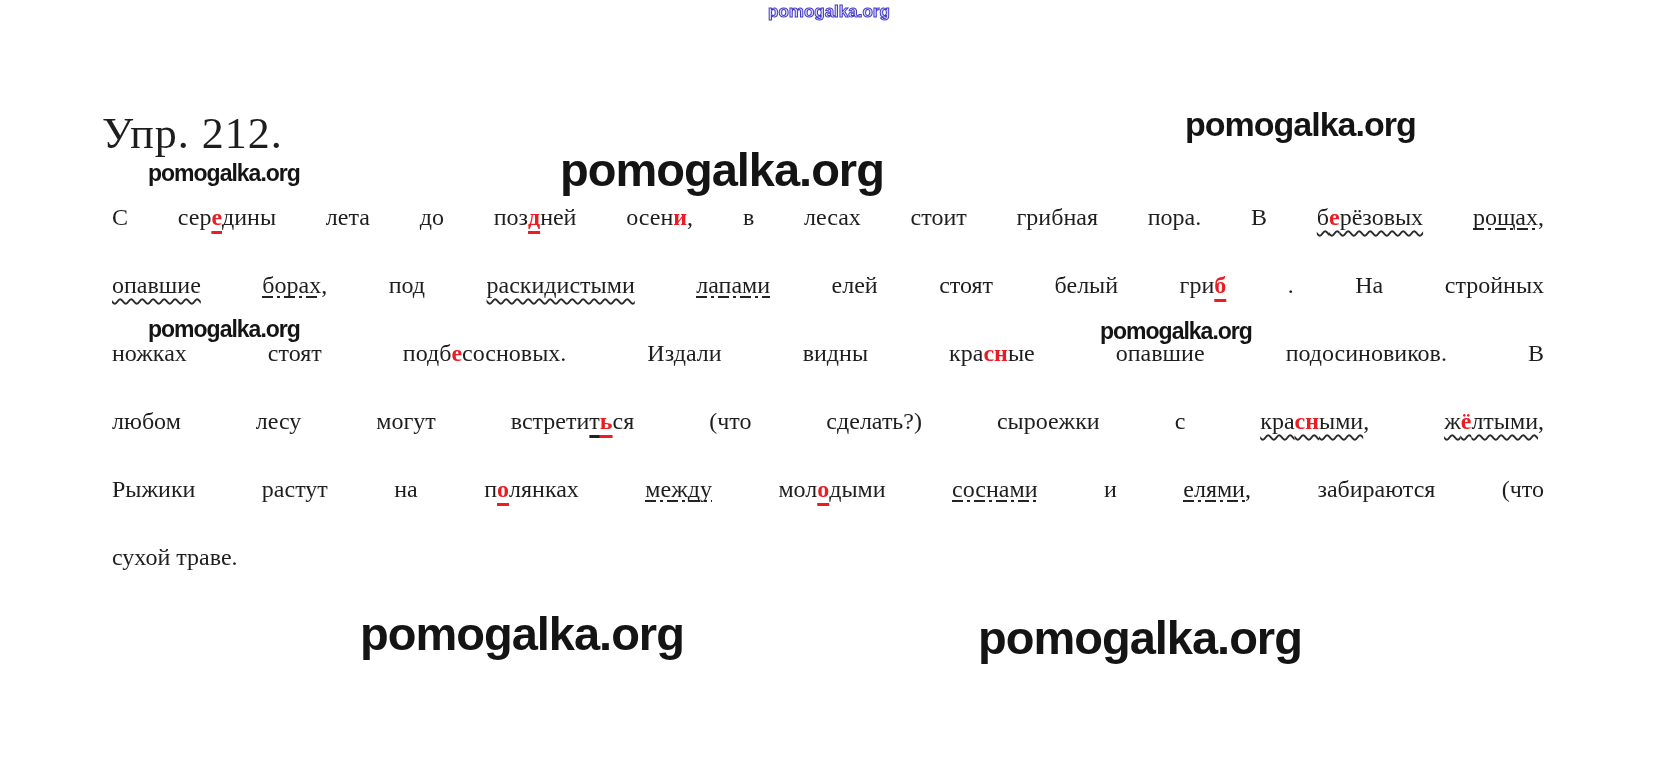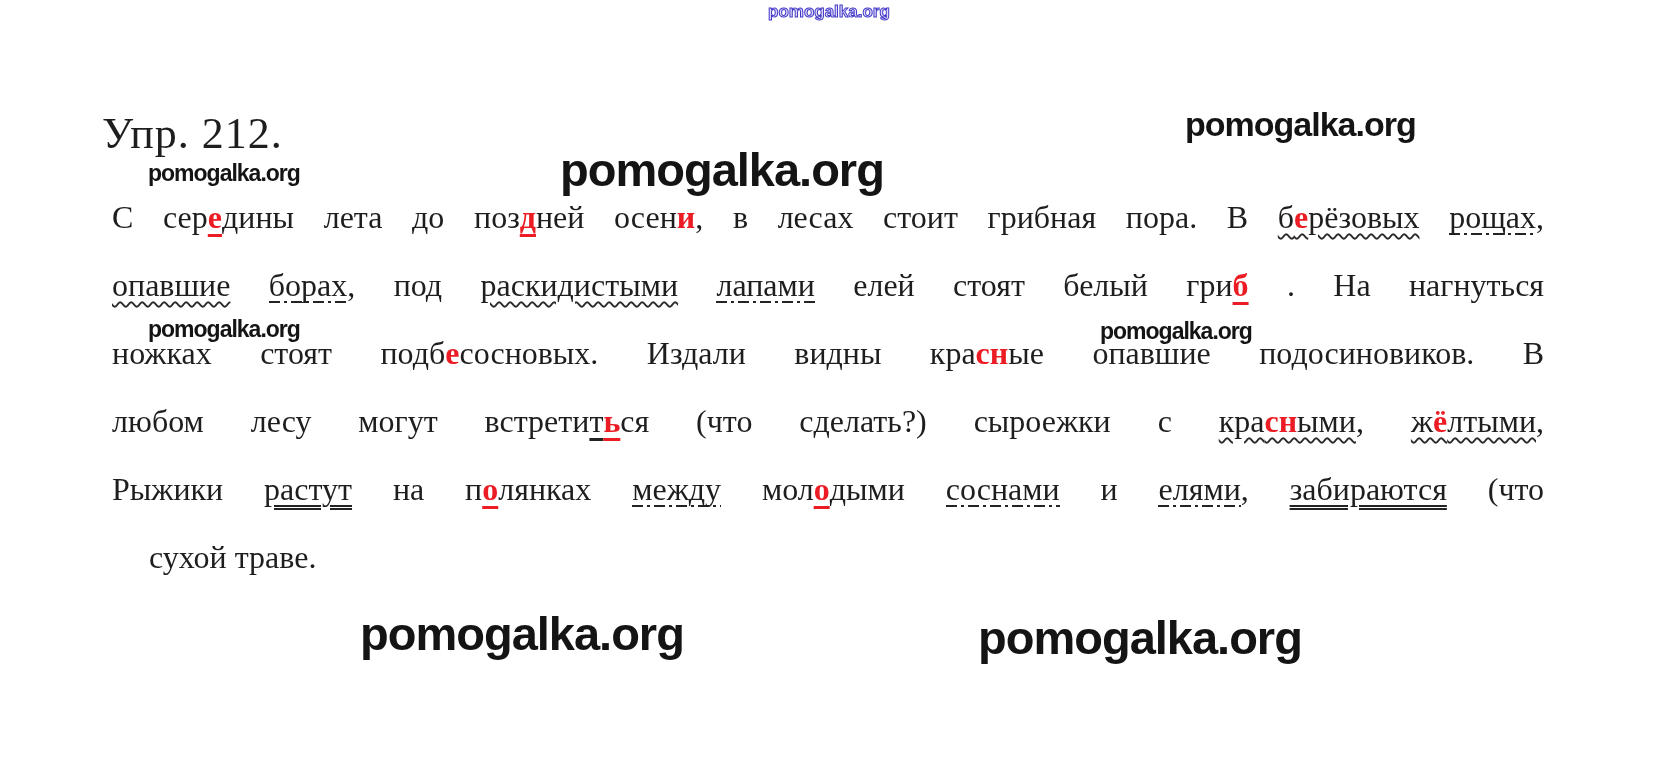"С середины лета до поздней" .exercise-text { font-size: 32px -> 24px }
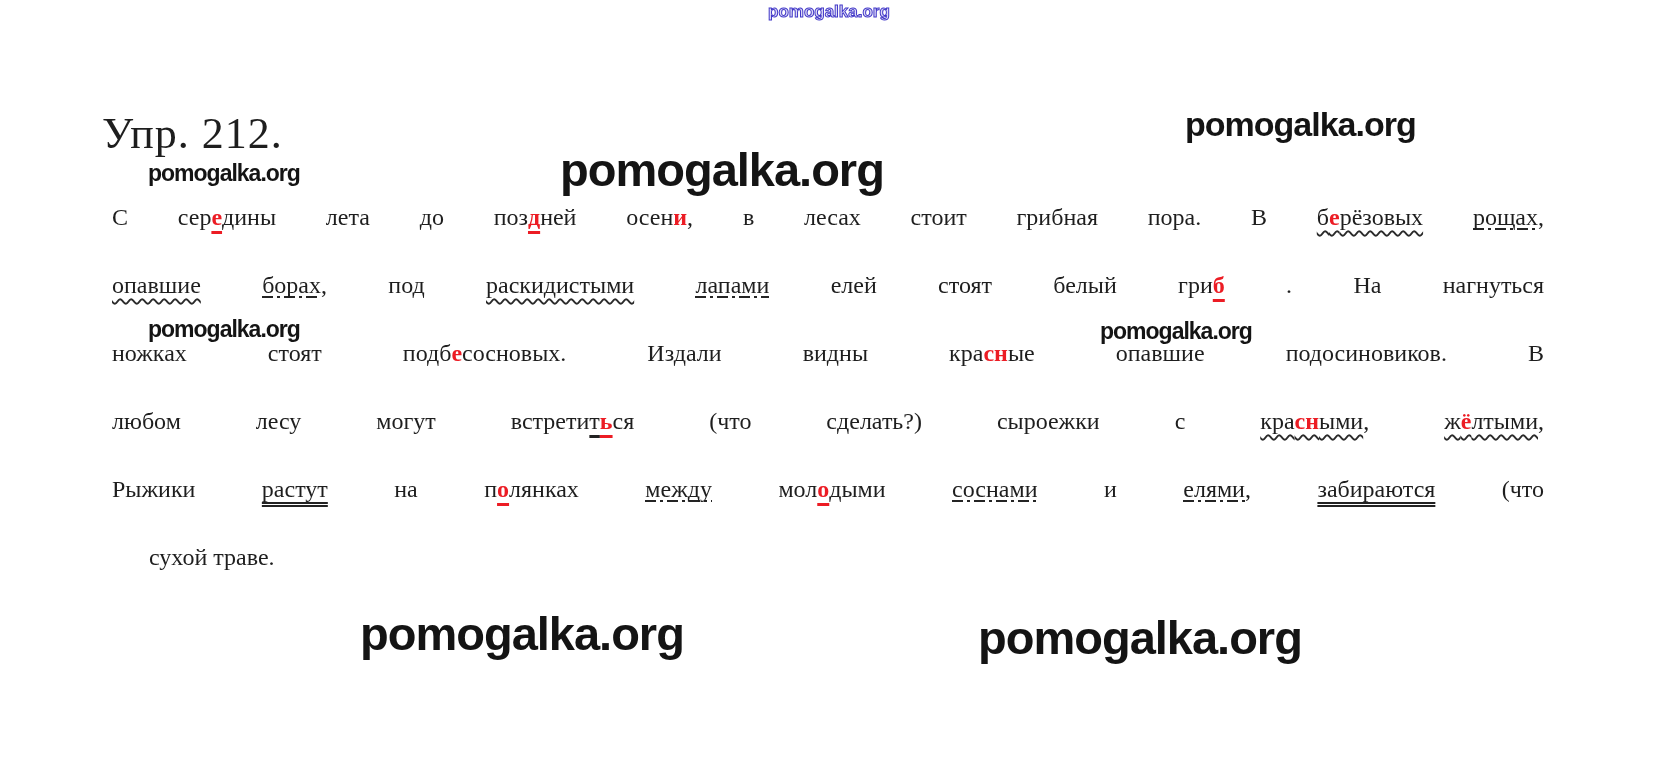". На нагнуться" span.seg-p { text: нагнуться -> стройных }
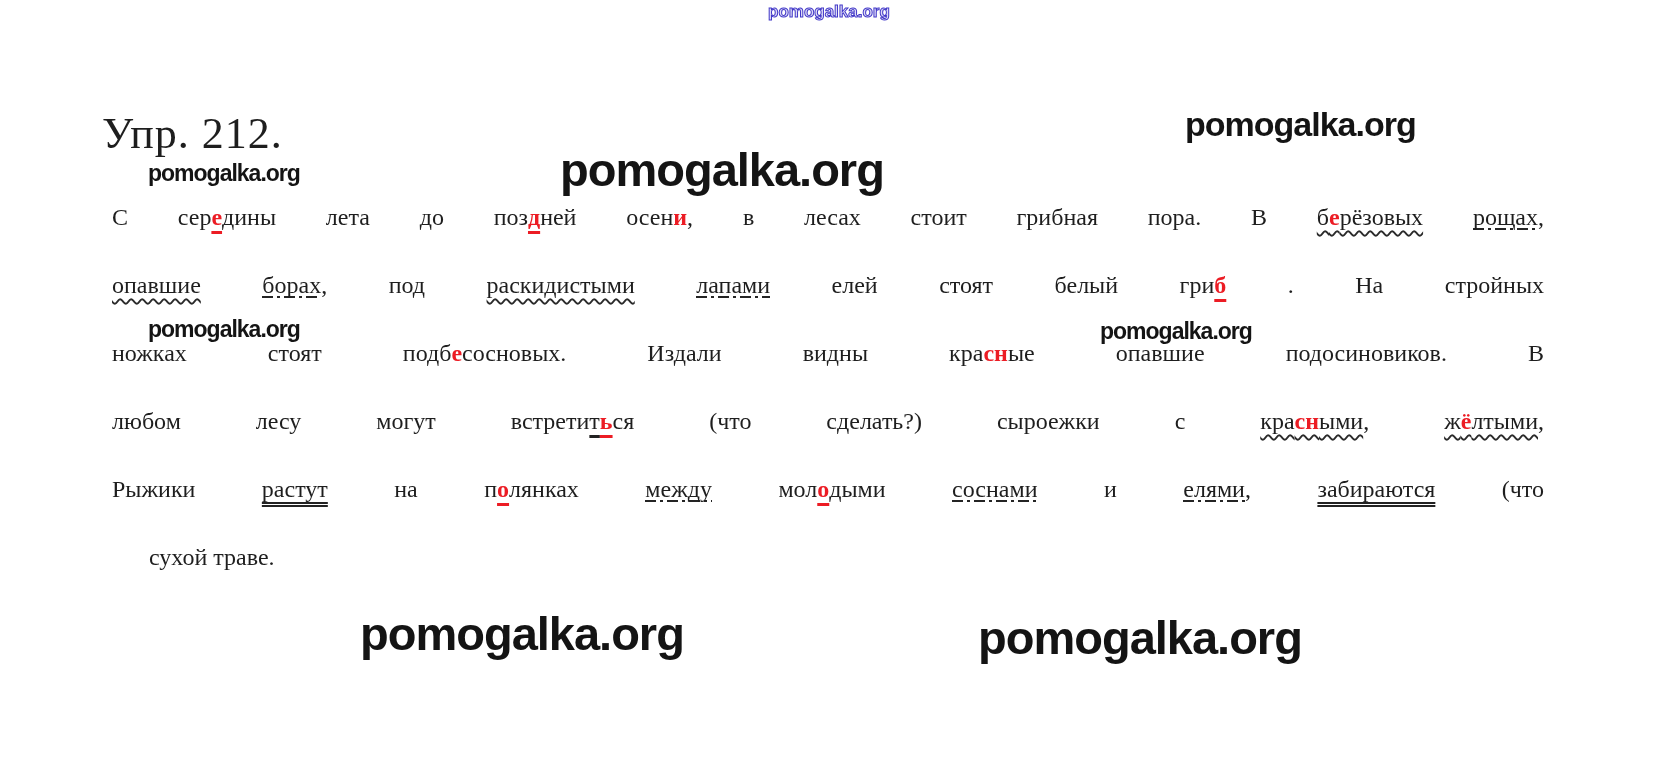"растут" .seg-dbl { text-decoration: underline -> none }
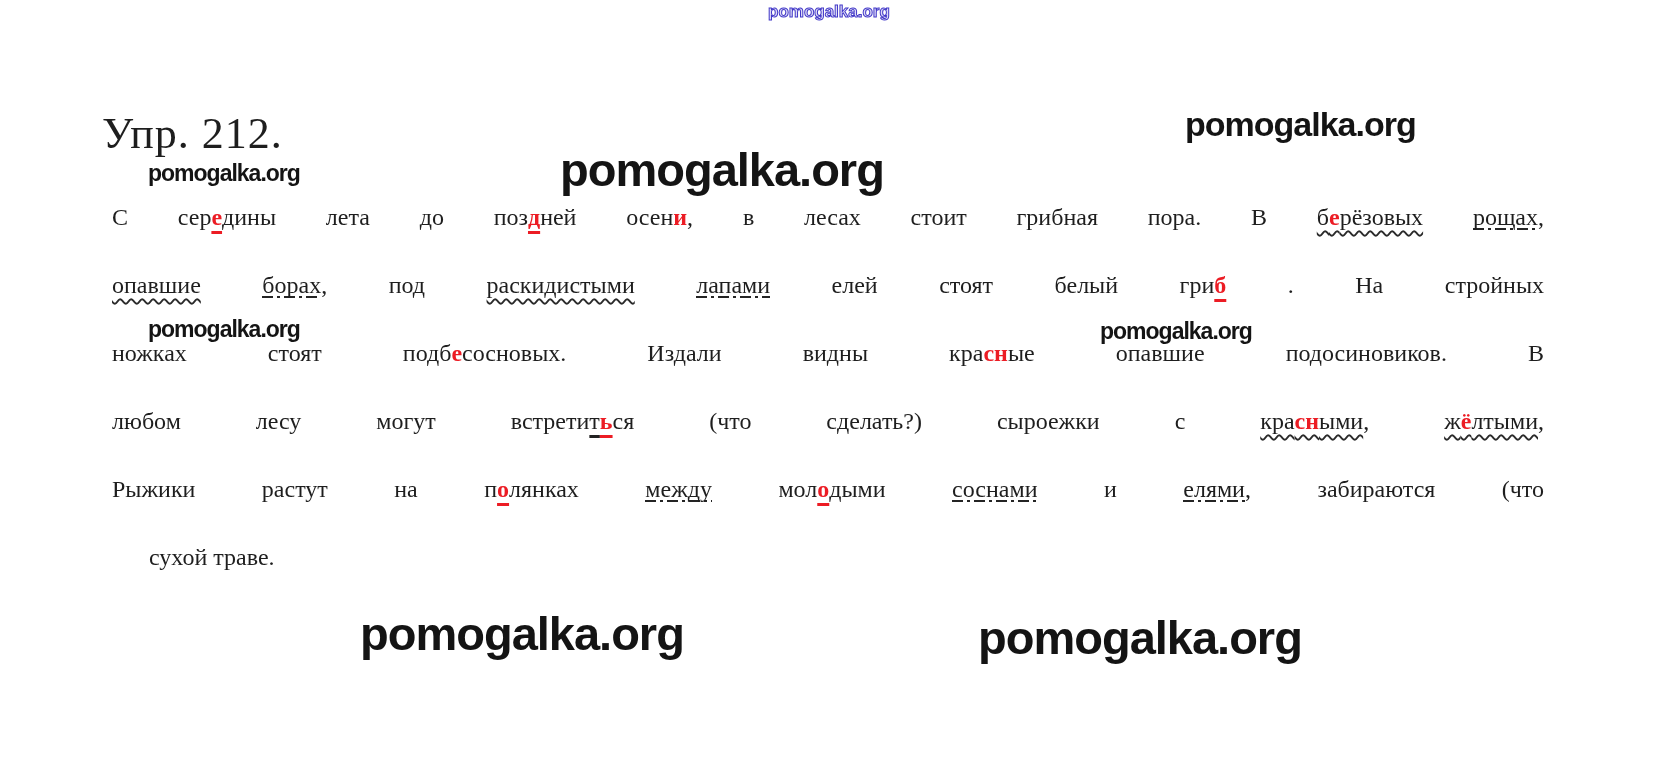"сухой траве." .line.no-just { margin-left: 37px -> none }
